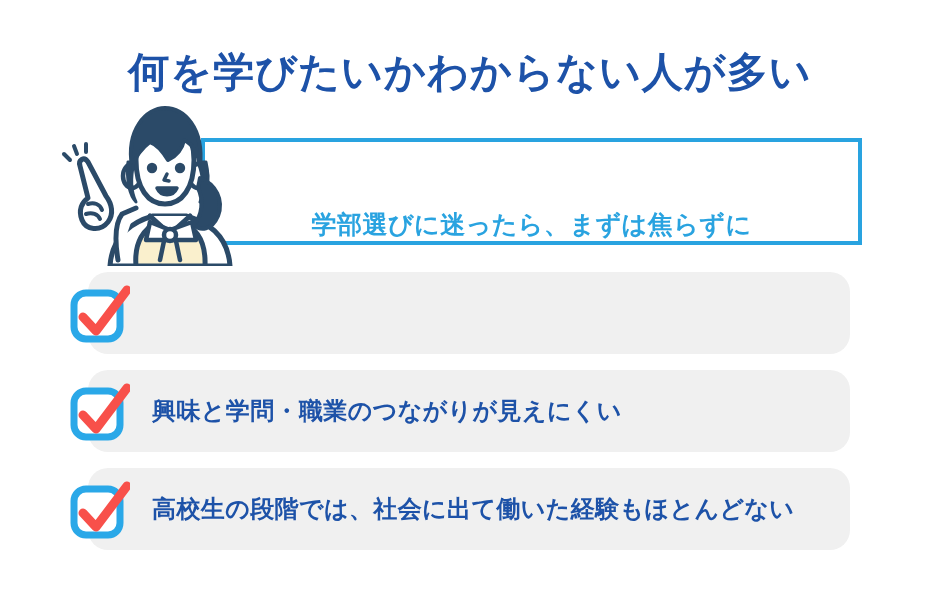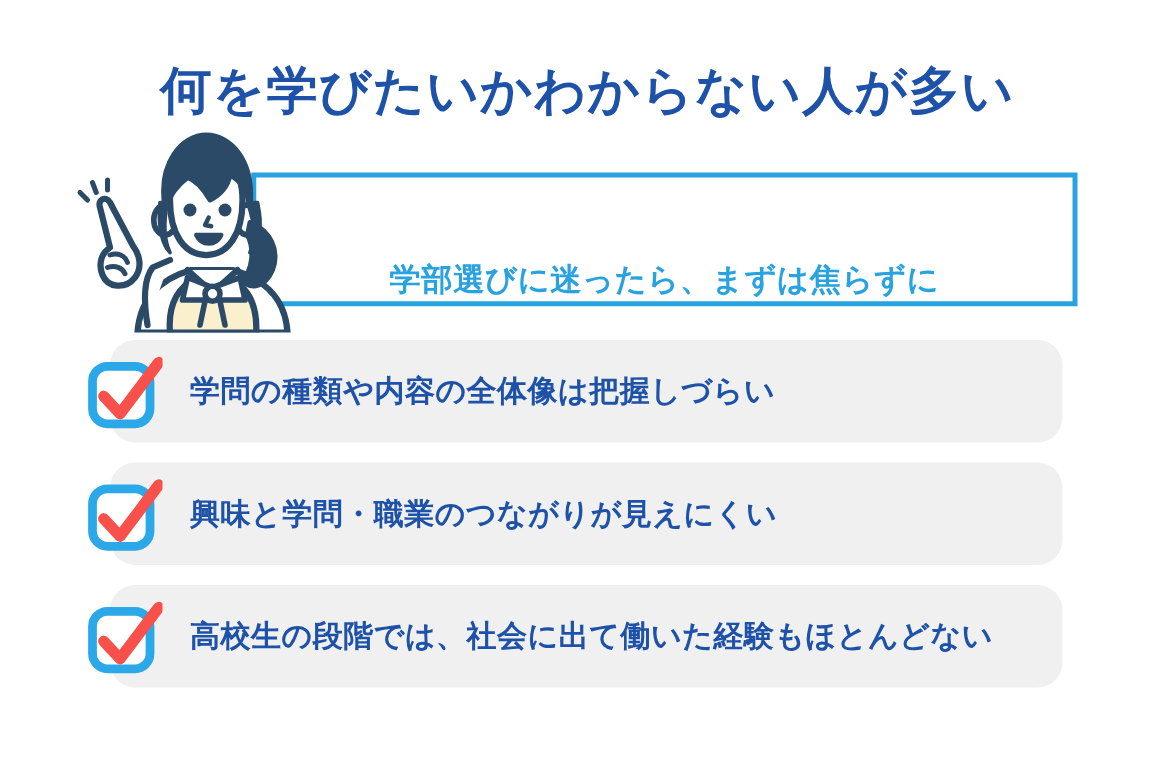"学問の種類や内容の全体像は把握しづらい" div.row-label { html: <div>学問の種類や内容の全体像は把握しづらい</div> -> none }
